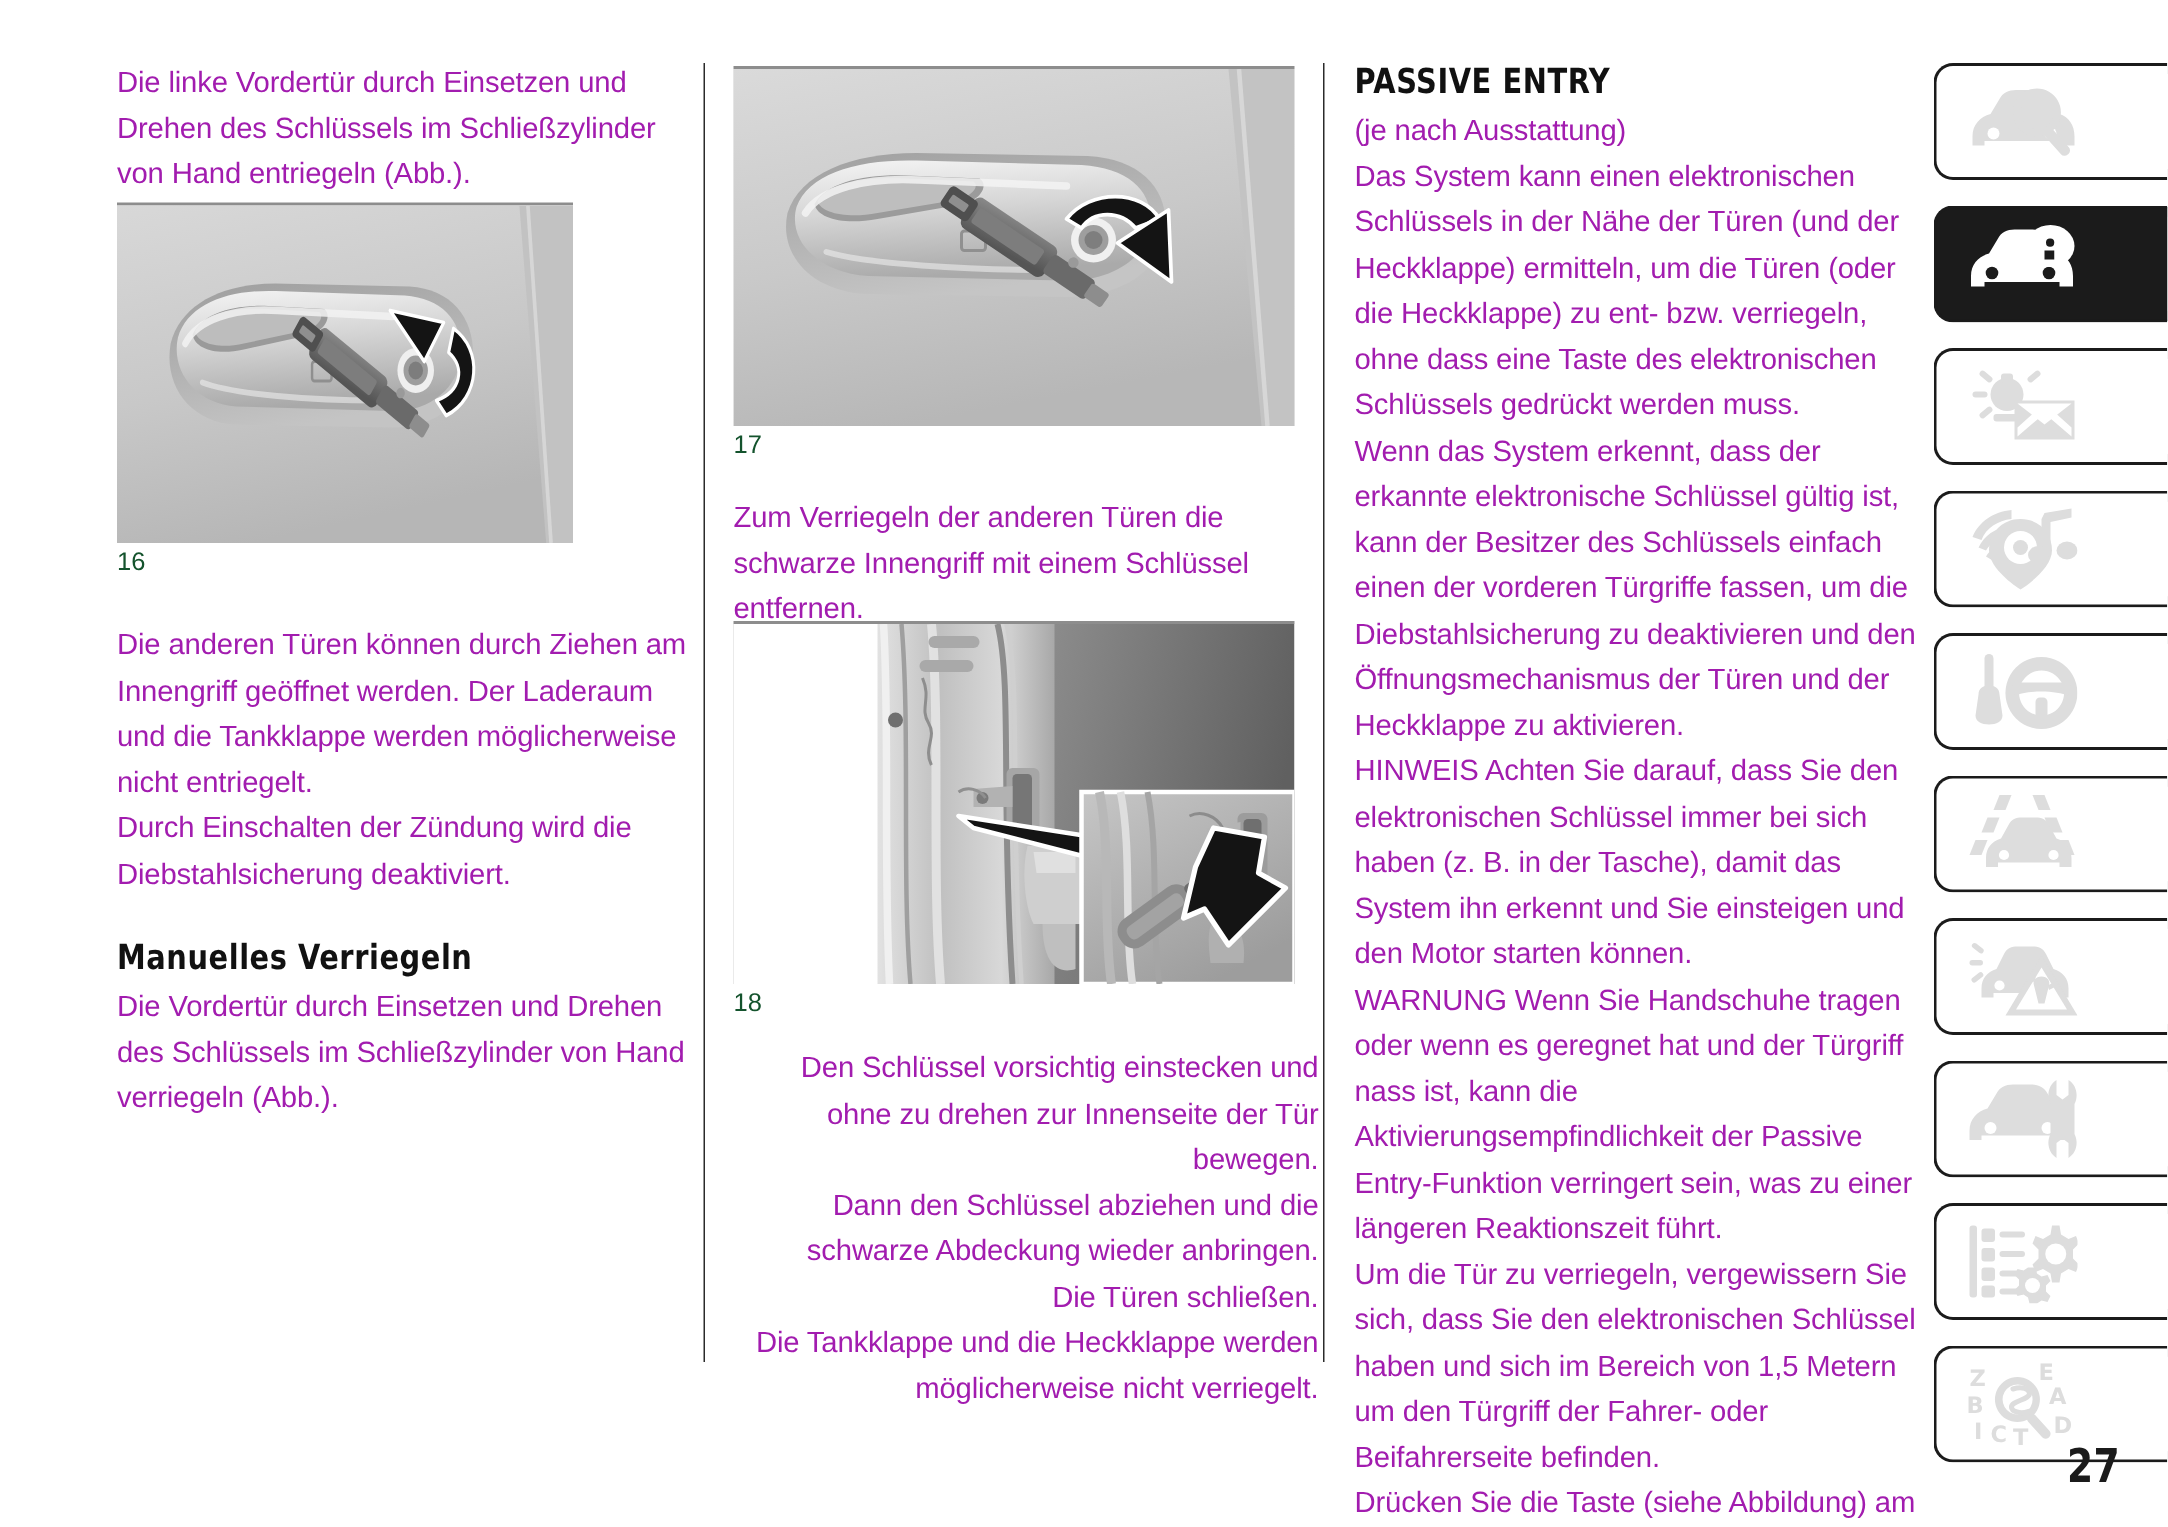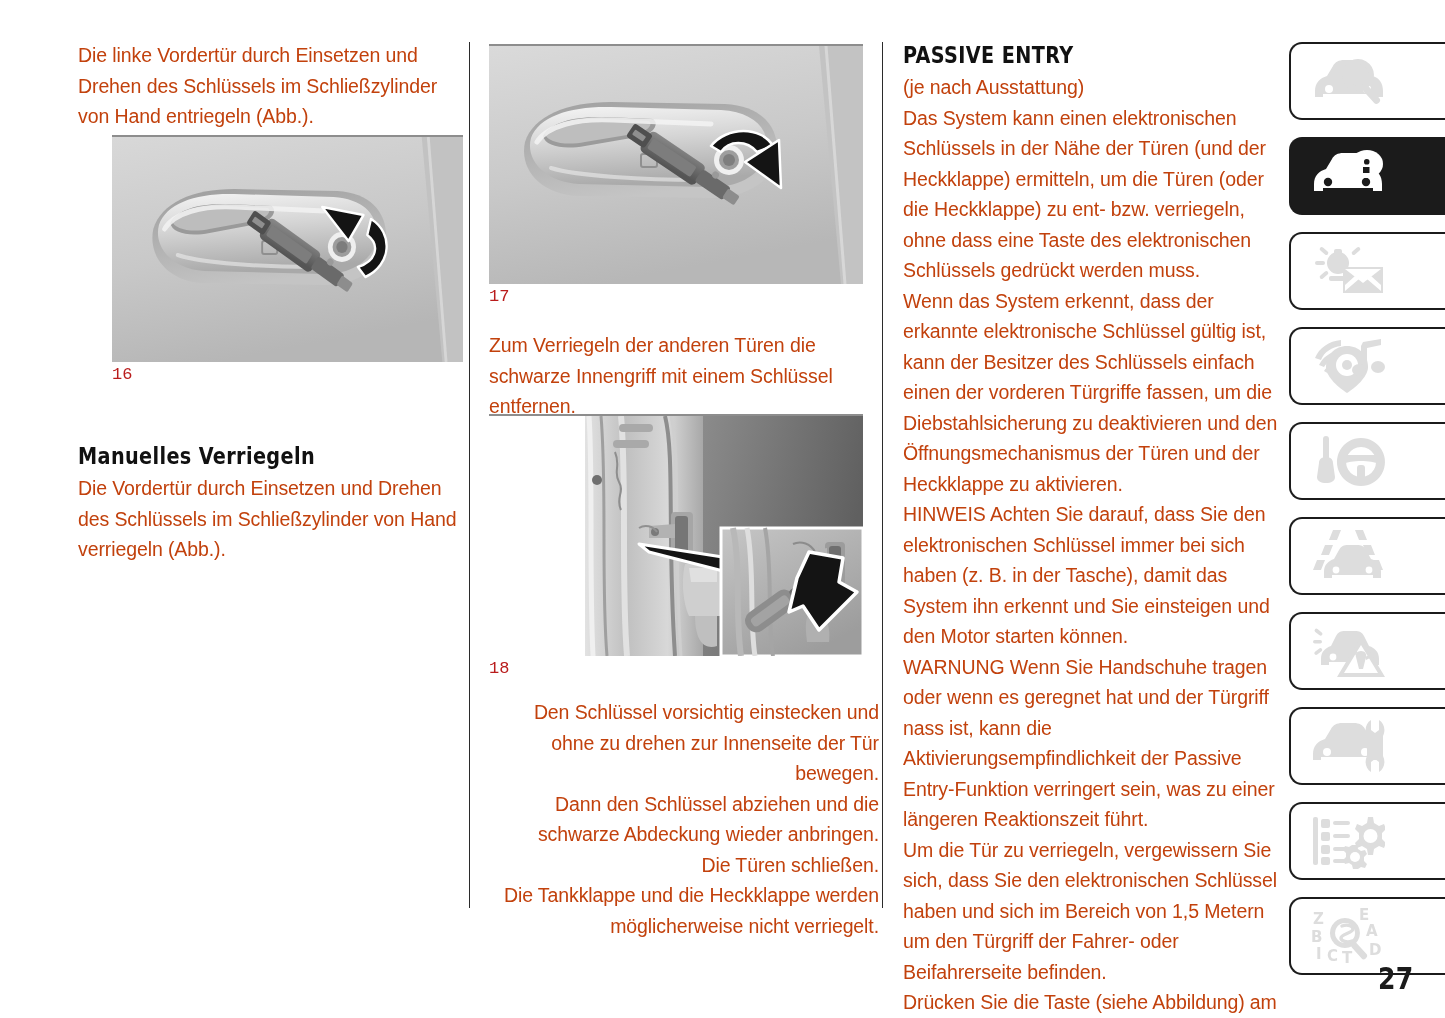"Die linke Vordertür durch Einsetzen" p.body { color: #c2410c -> #a21caf }
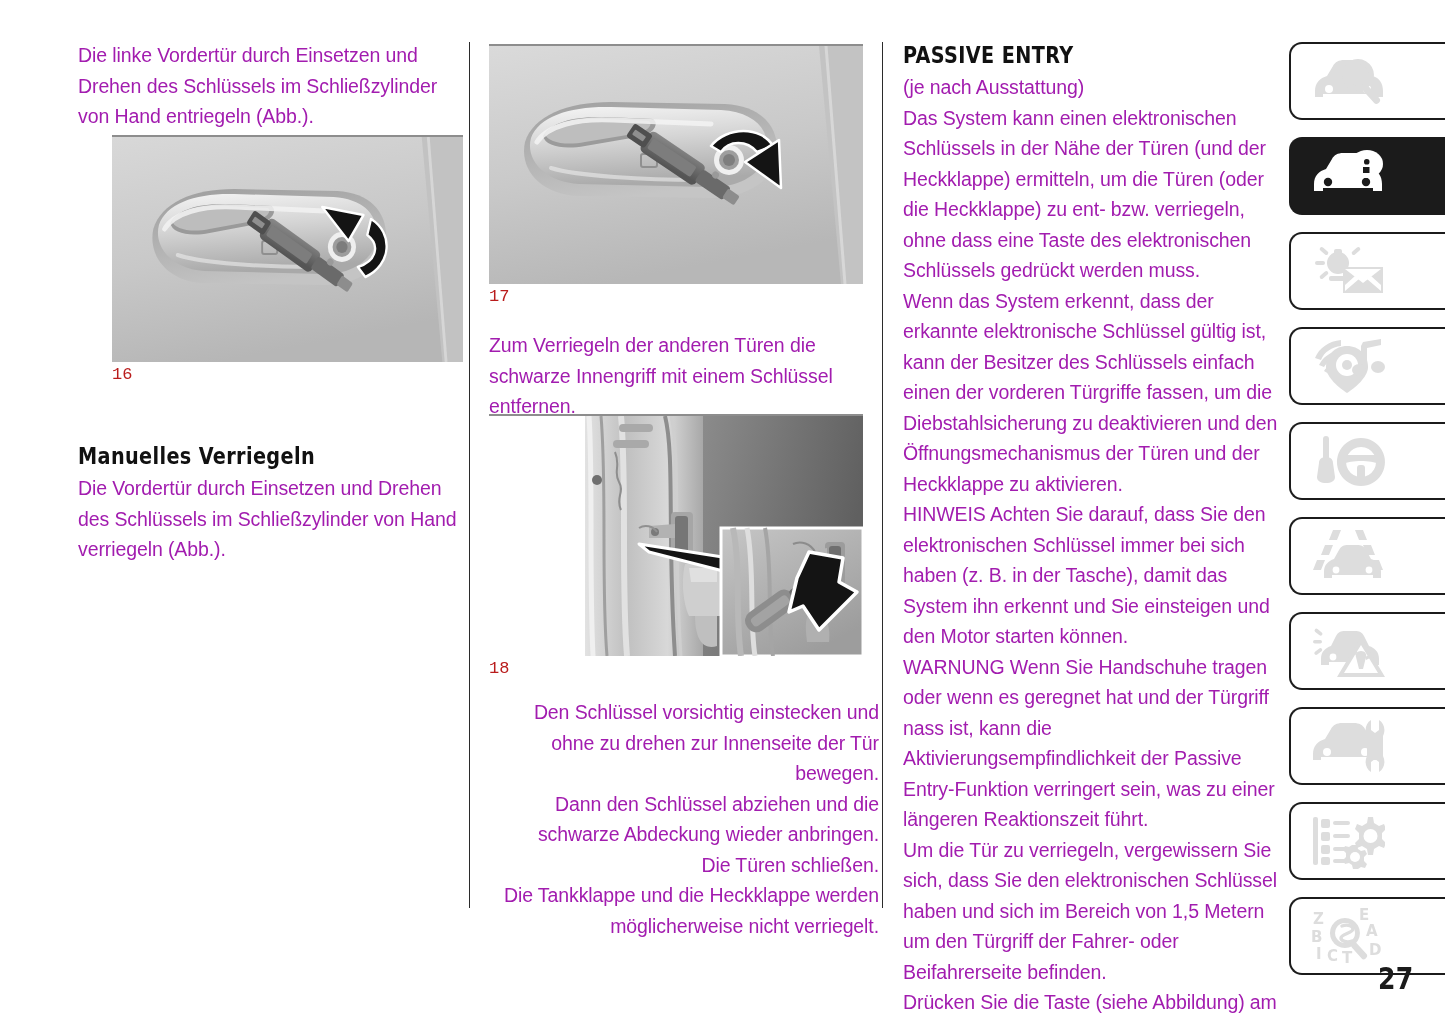"17" .fig-cap { color: #b91c1c -> #14532d; font-family: Liberation Mono, monospace -> Liberation Sans, sans-serif }
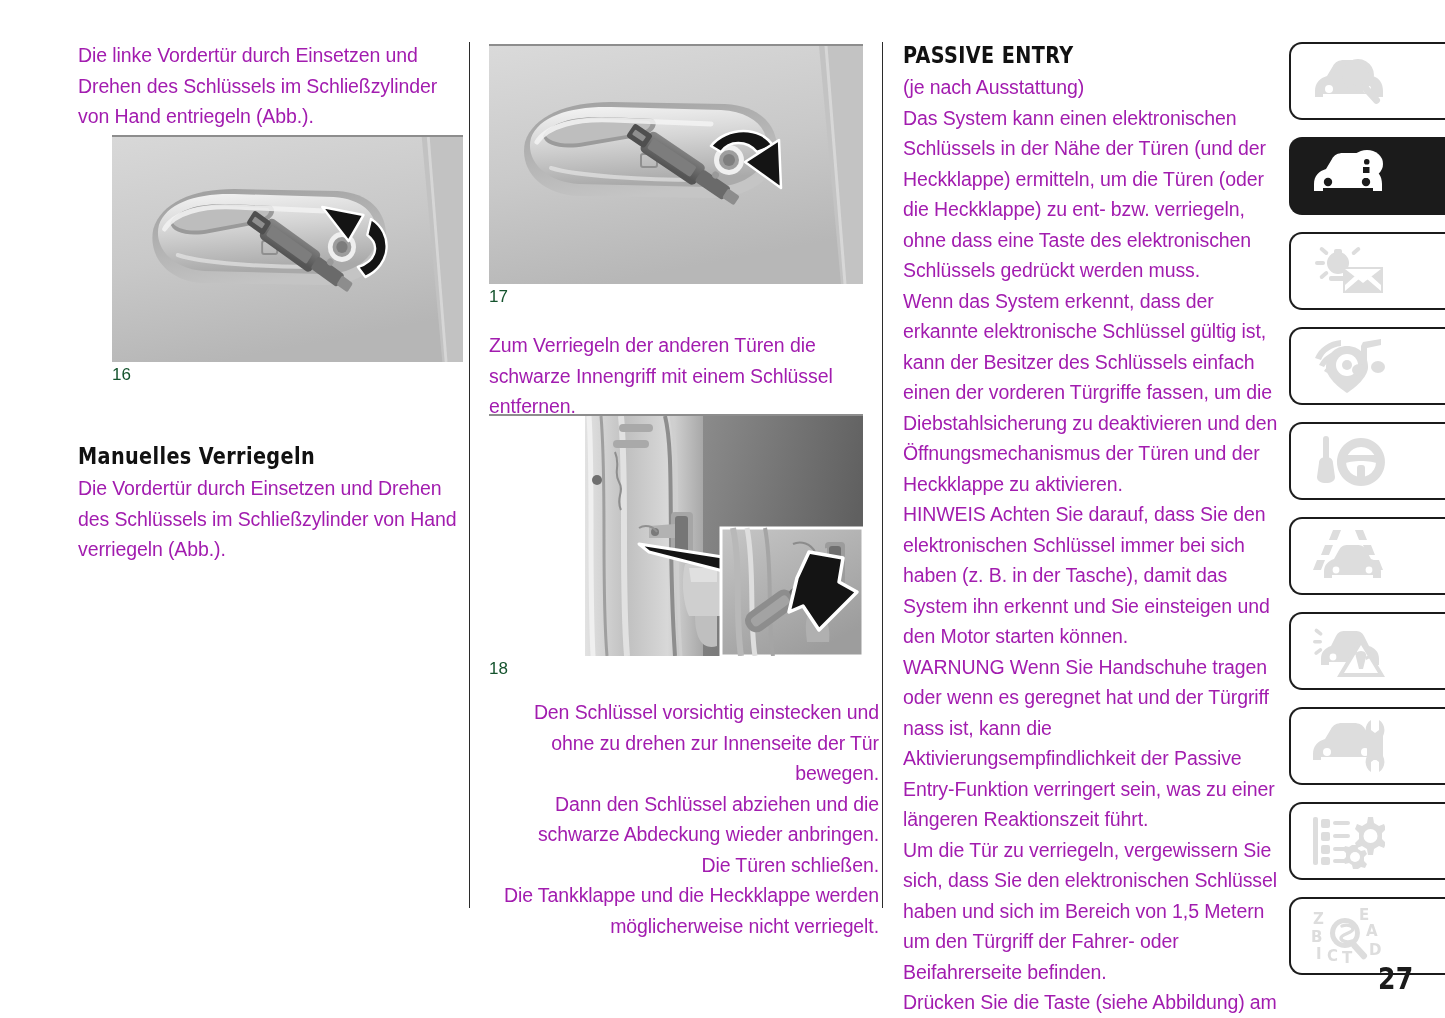"16" #figure-16 { margin-left: 34px -> none; width: 351px -> 304px }
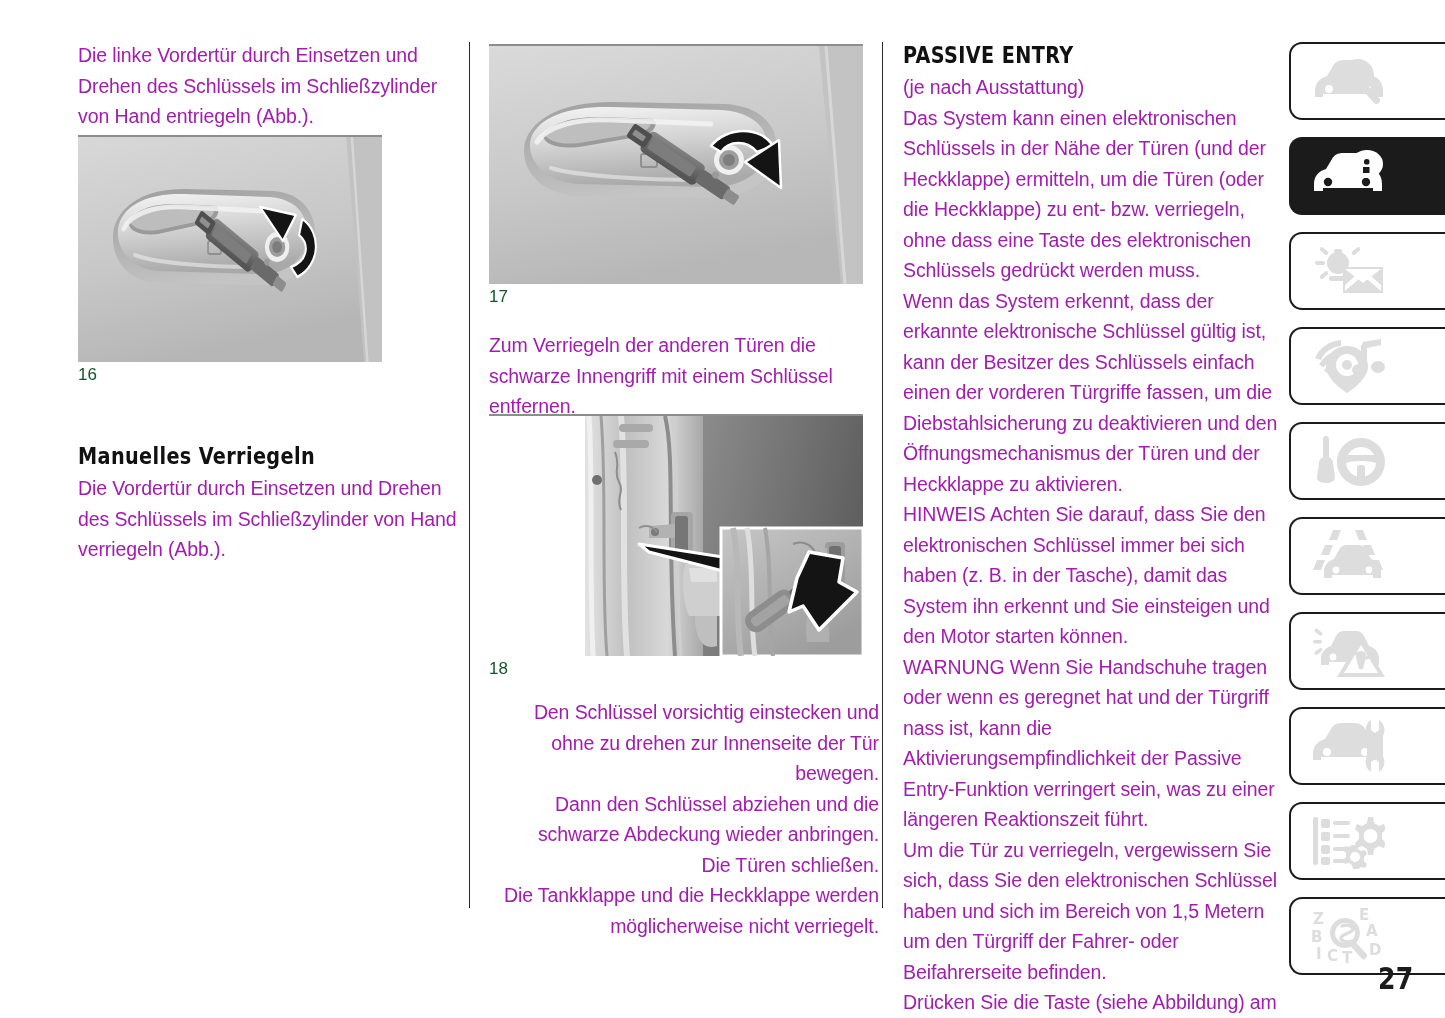"Die anderen Türen können durch" p.body { html: none -> <p>Die anderen Türen können durch Ziehen am Innengriff geöffnet werden. Der Laderaum und die Tankklappe werden möglicherweise nicht entriegelt. Durch Einschalten der Zündung wird die Diebstahlsicherung deaktiviert.</p> }
